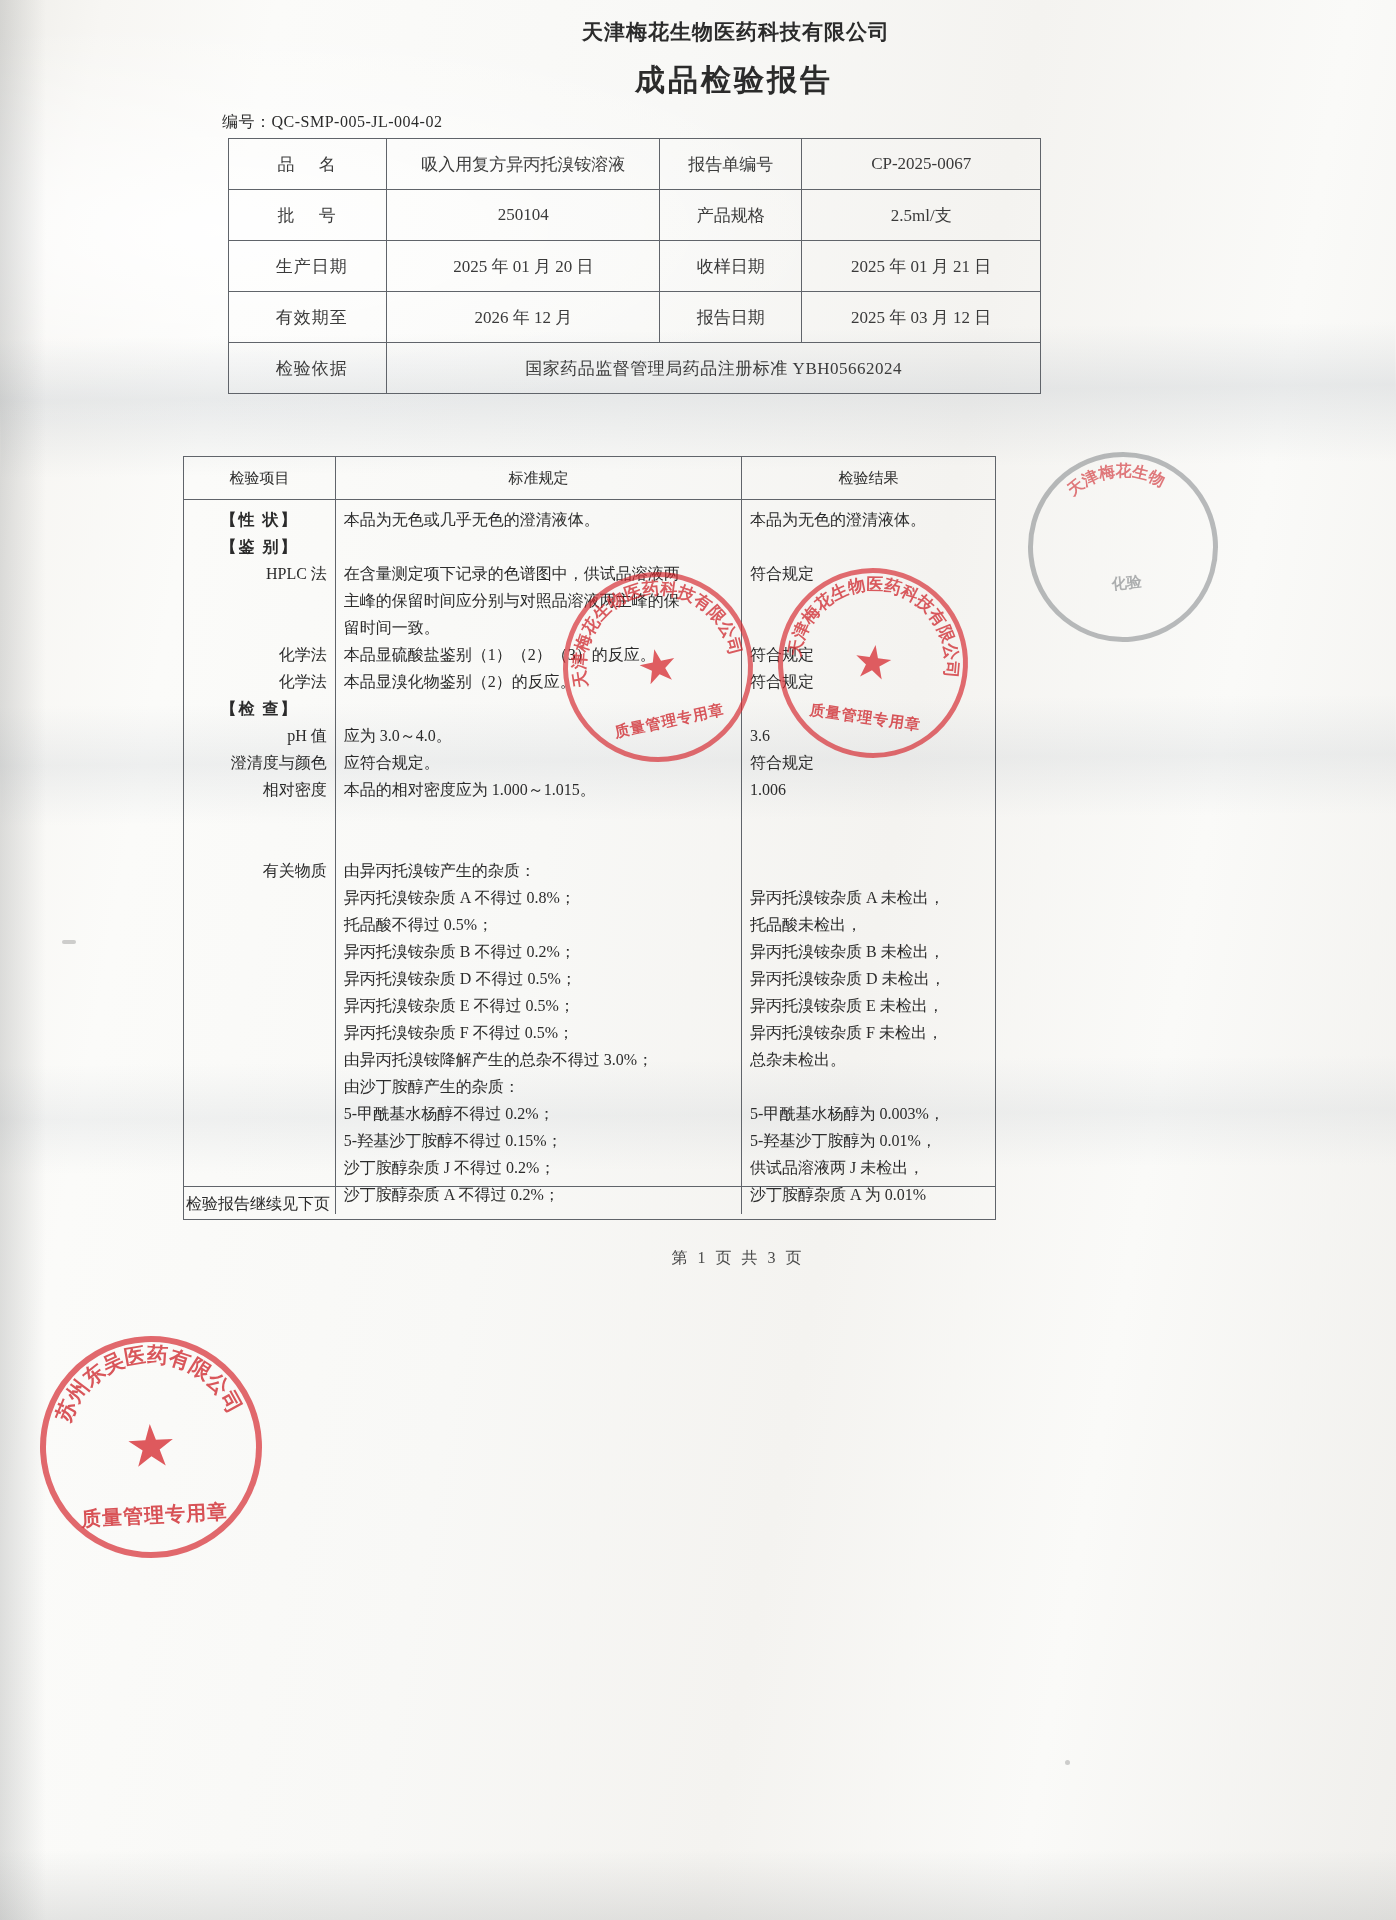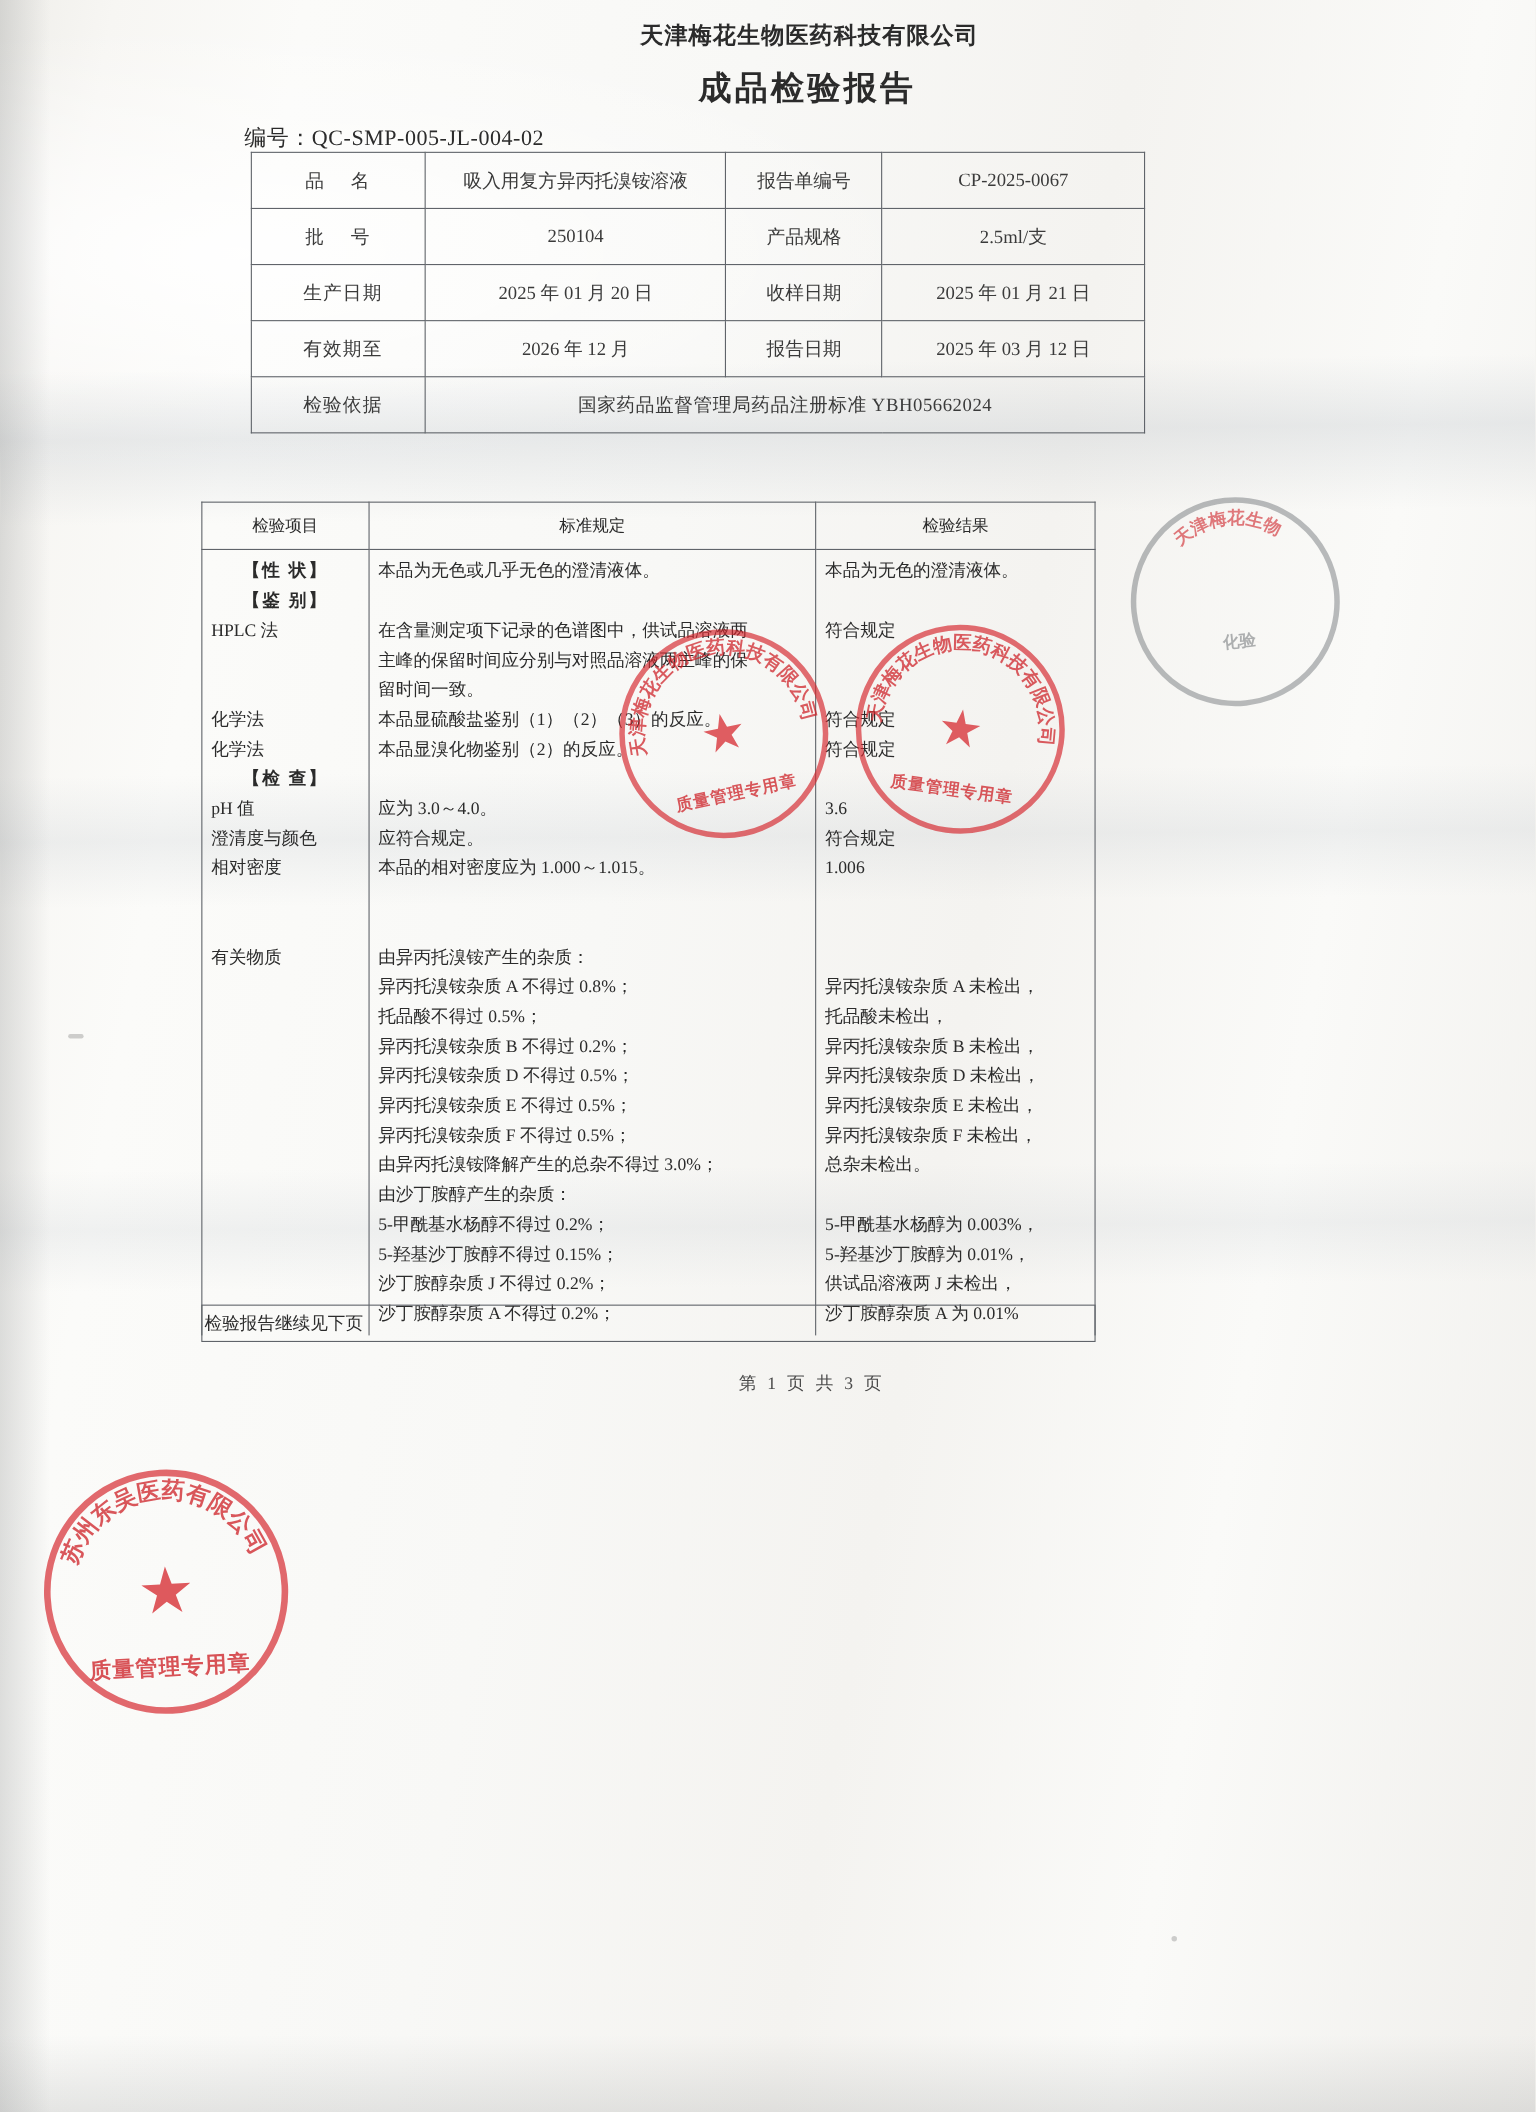"编号：QC-SMP-005-JL-004-02" .docnum { font-size: 20px -> 16px }
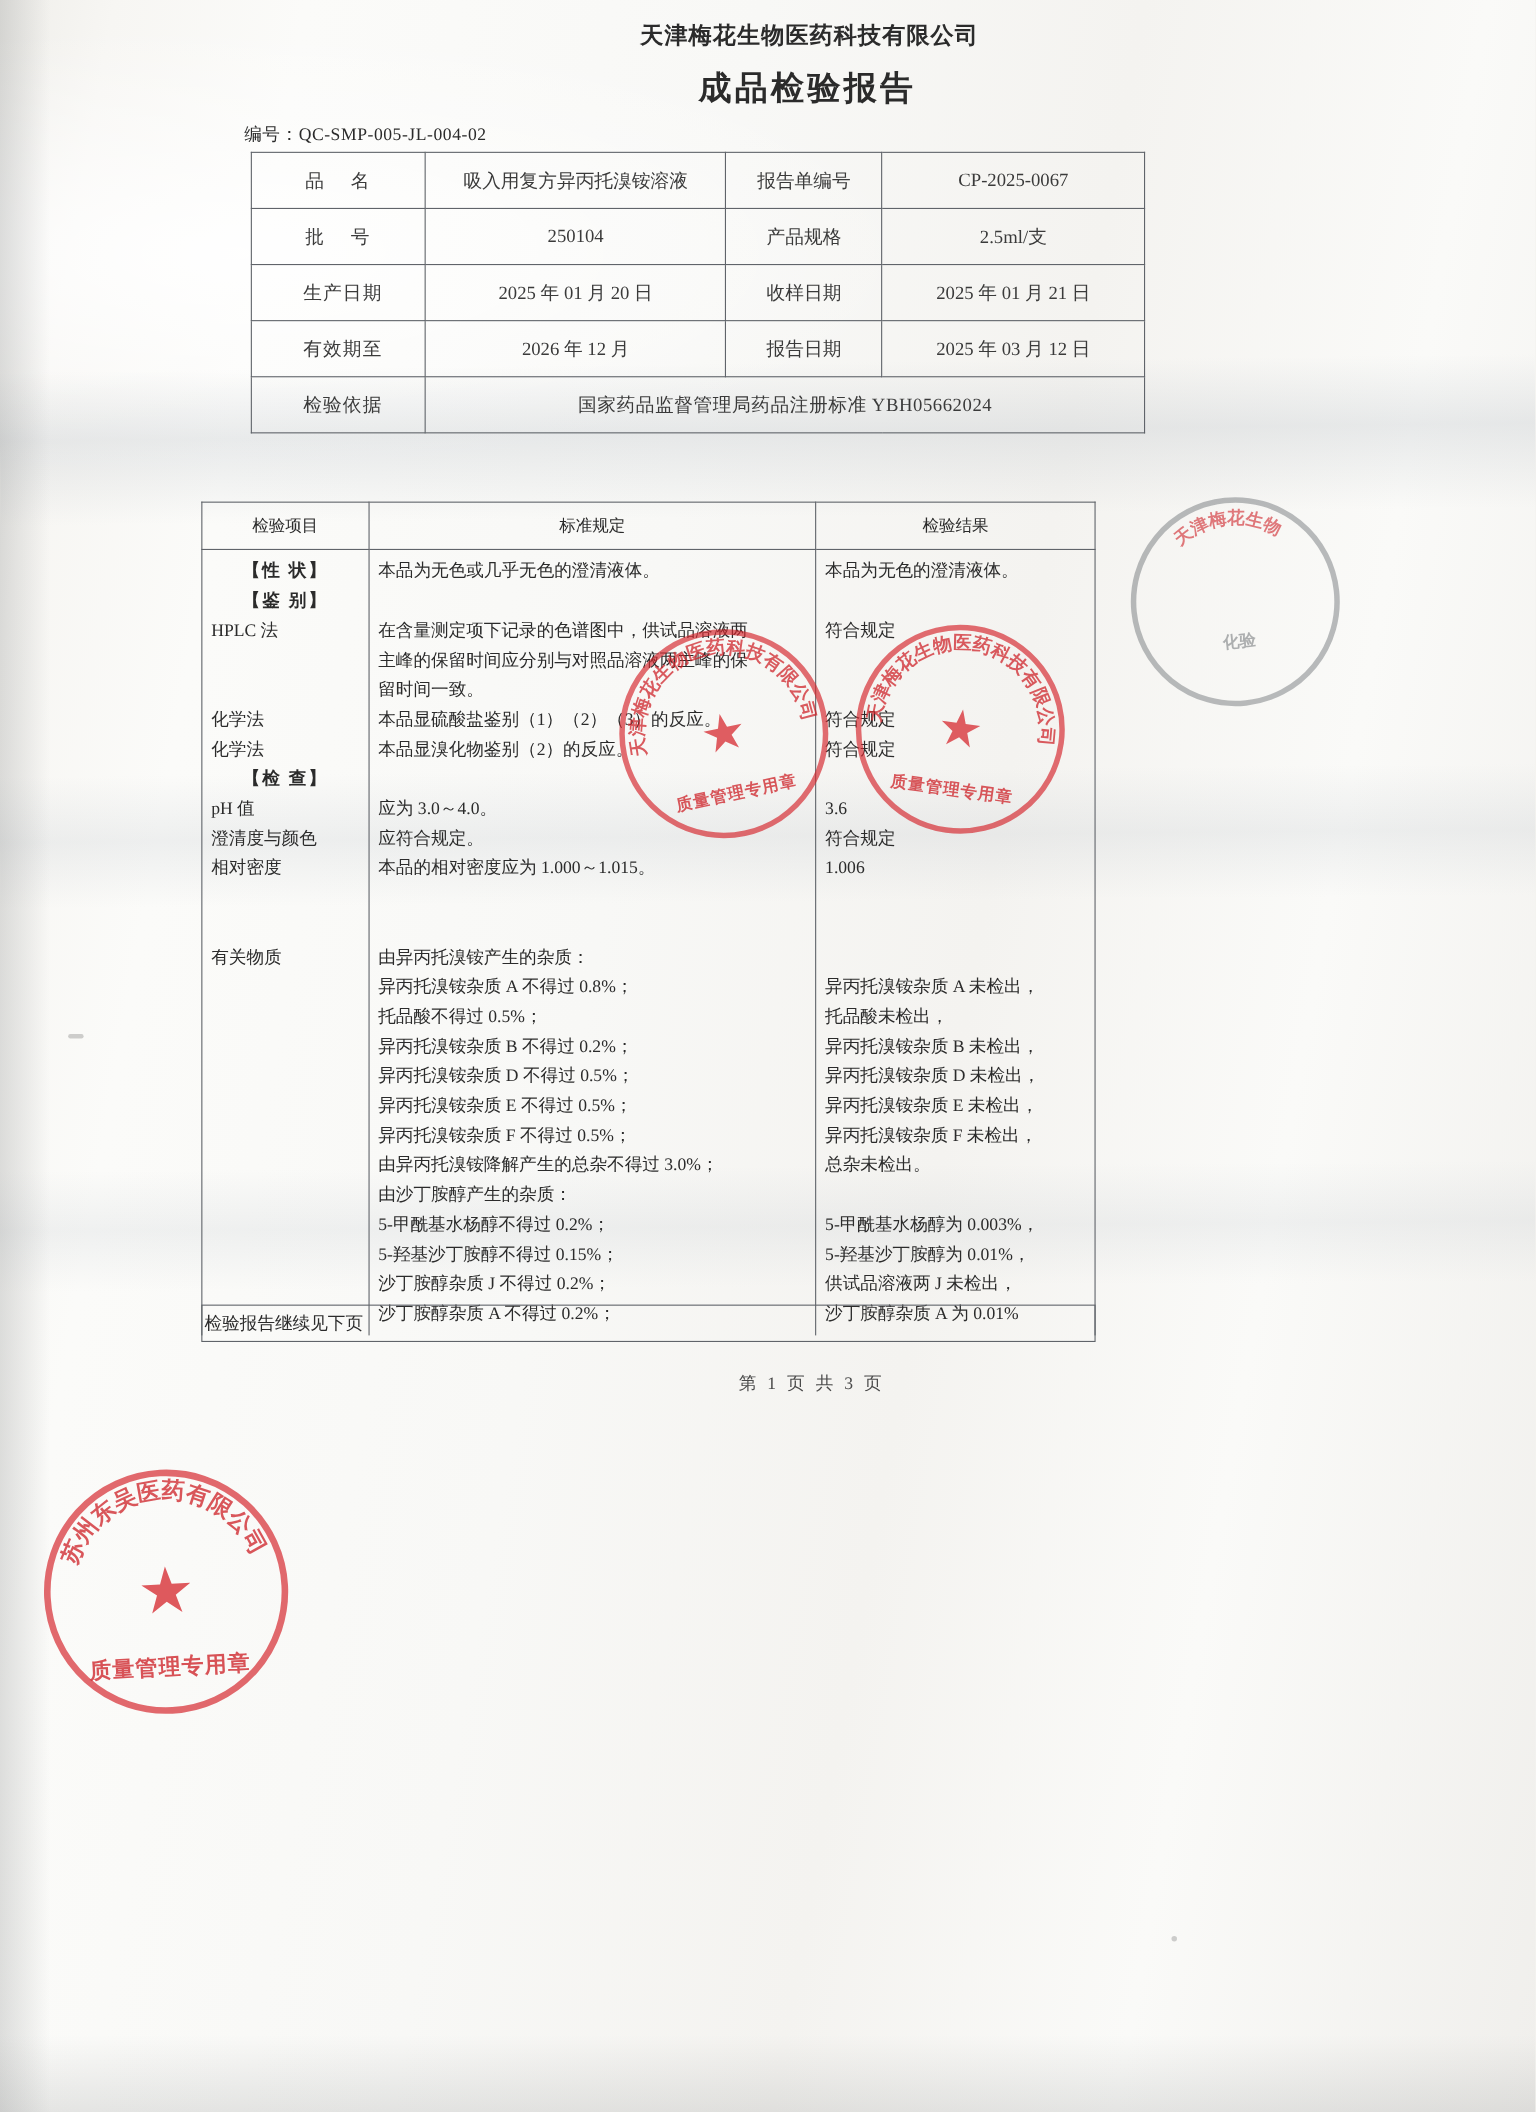"HPLC 法" .it-center { text-align: left -> right }
